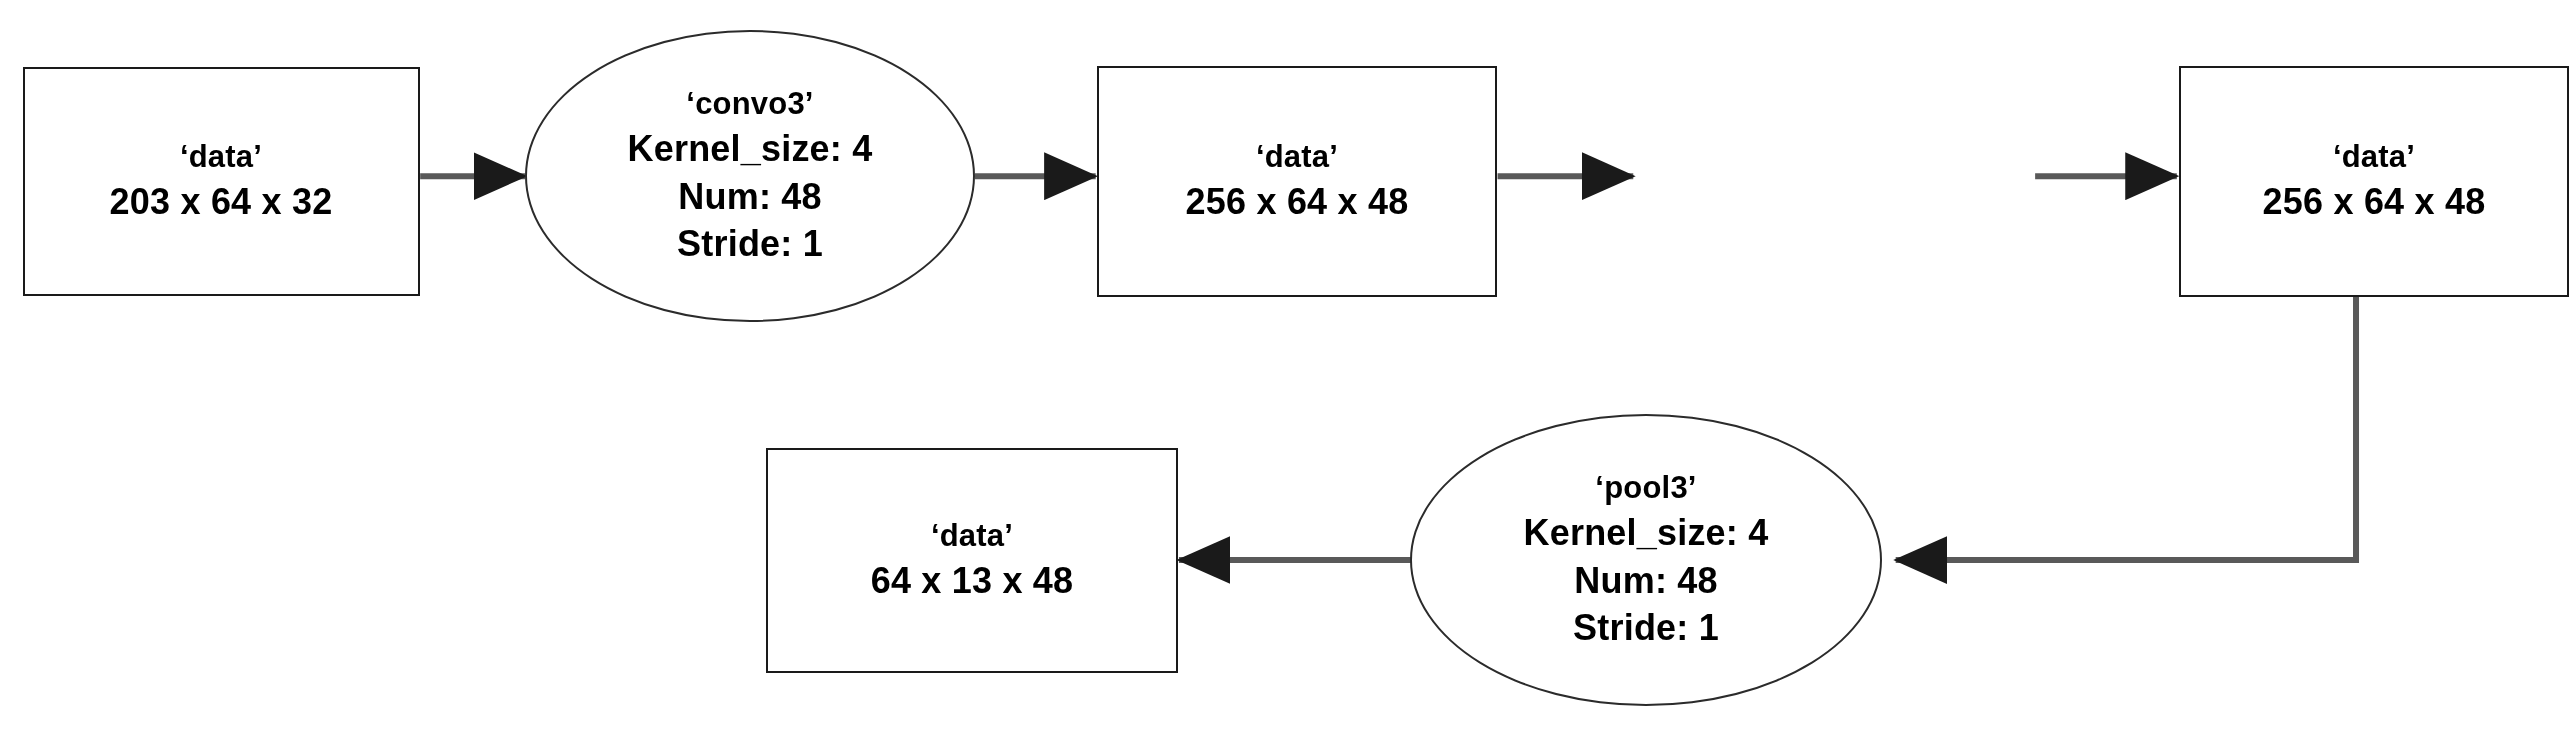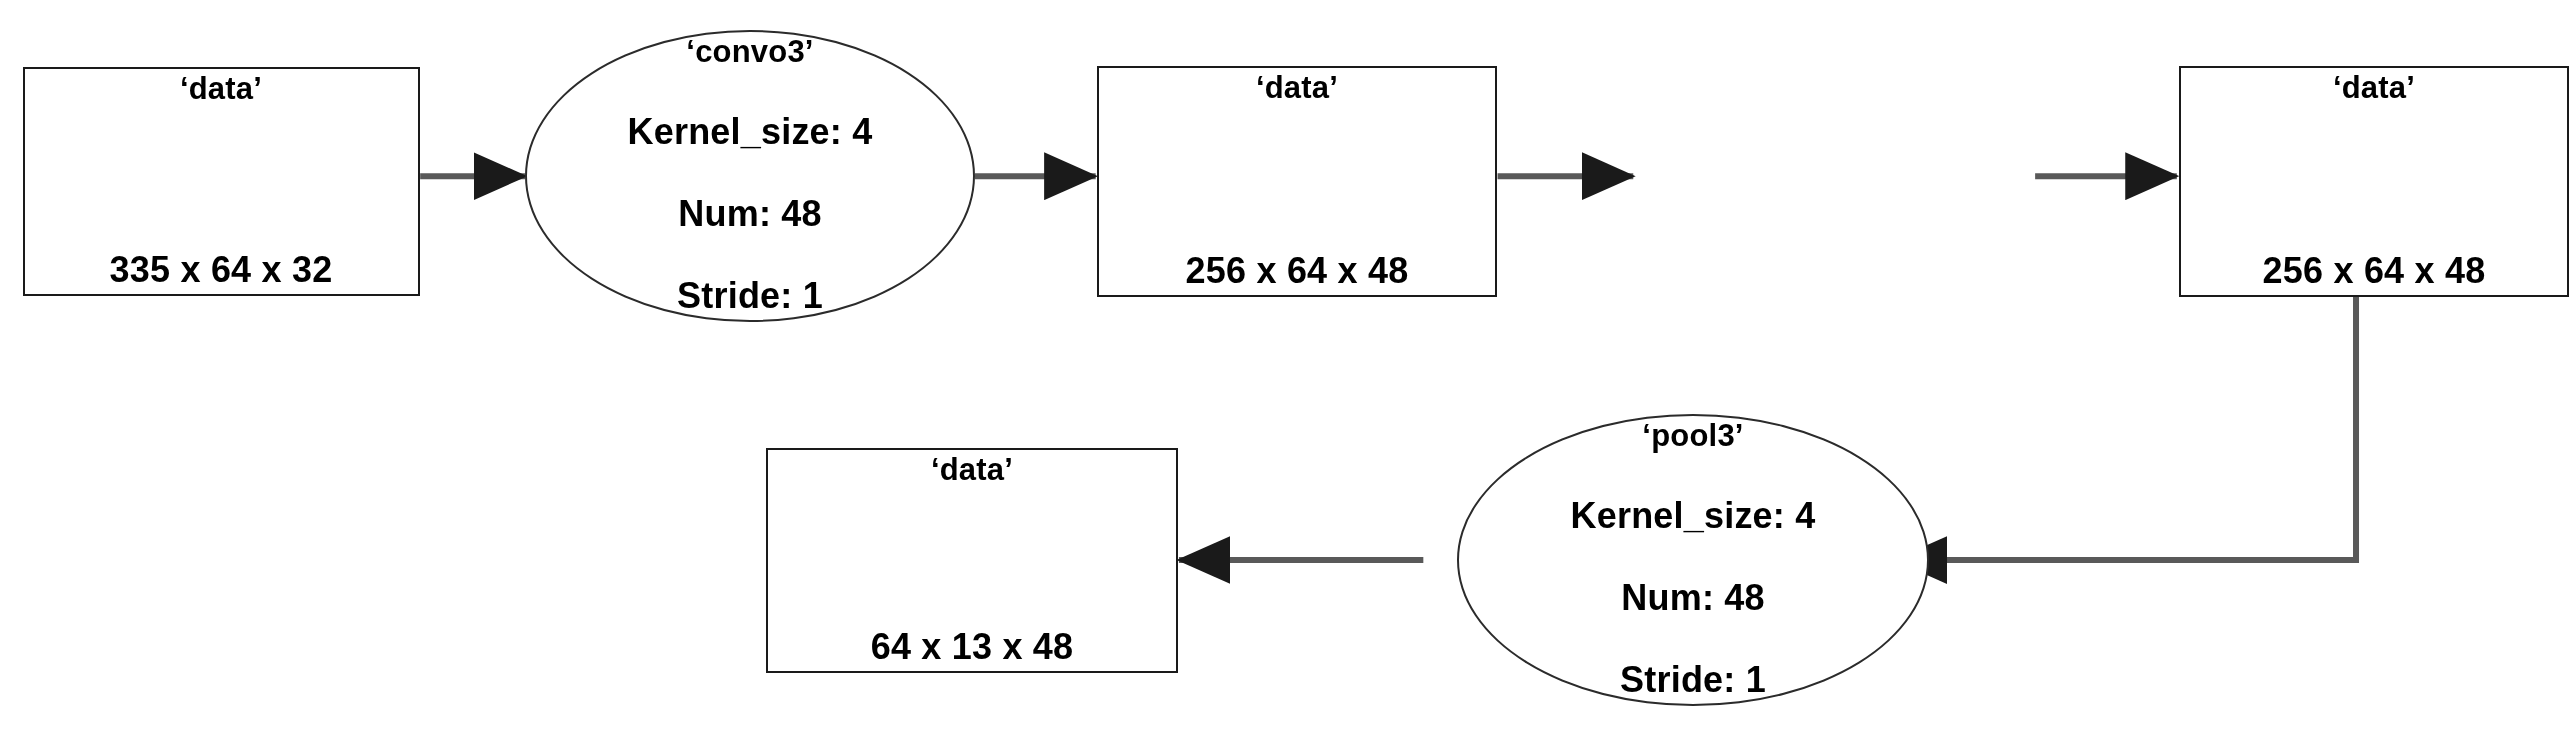"‘convo3’" .node { justify-content: space-between -> center }
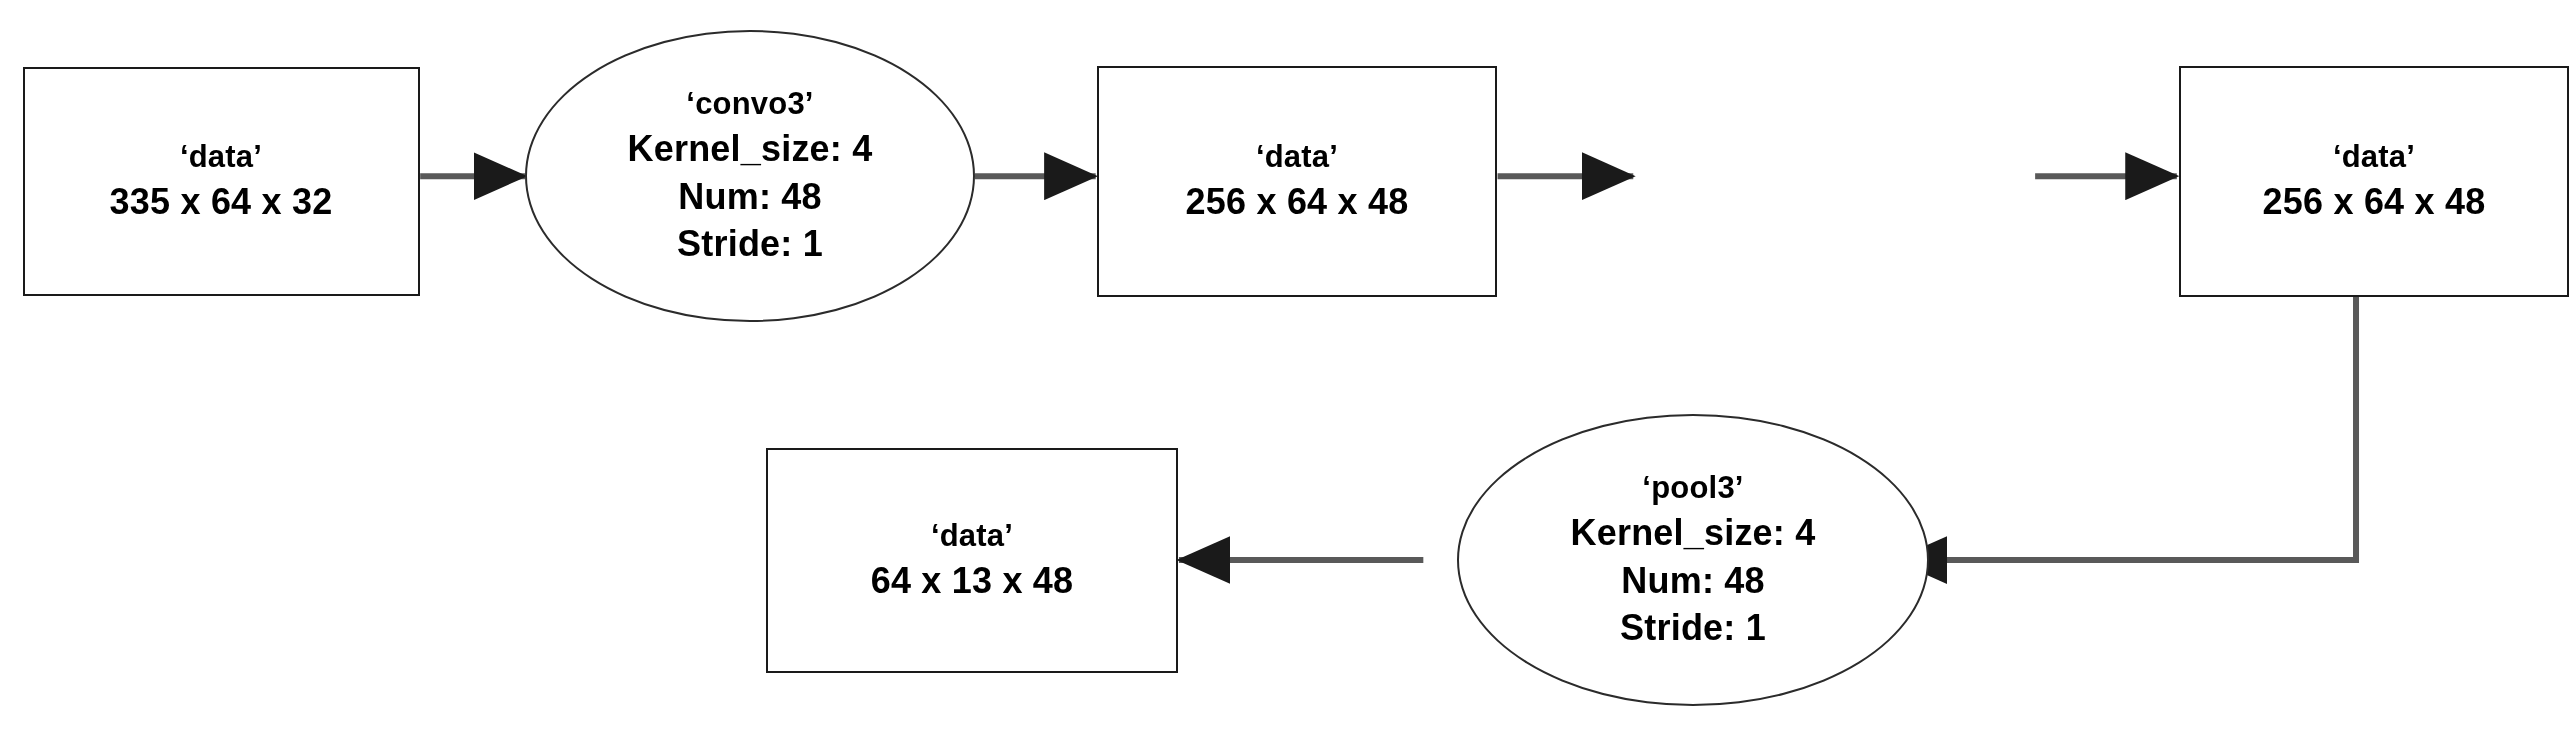"335 x 64 x 32" div.node-line { text: 335 -> 203 }
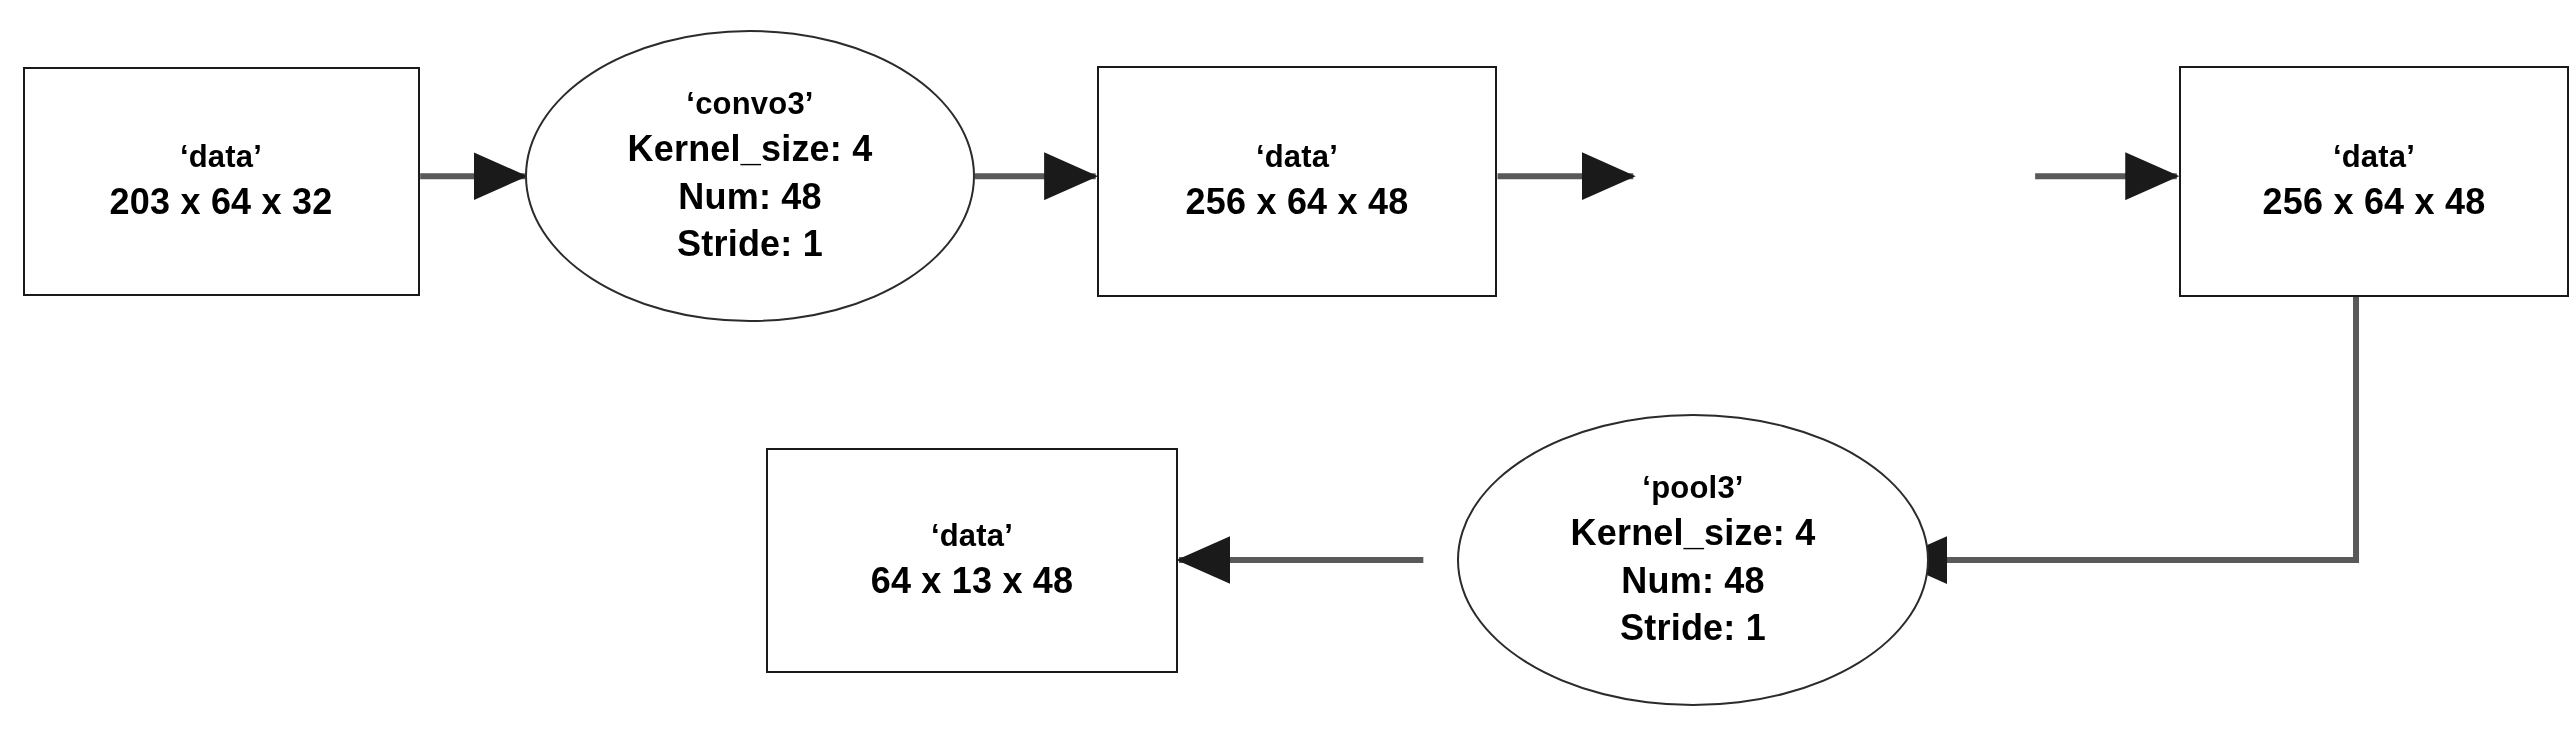"‘pool3’" div.node { left: 1457px -> 1410px }
